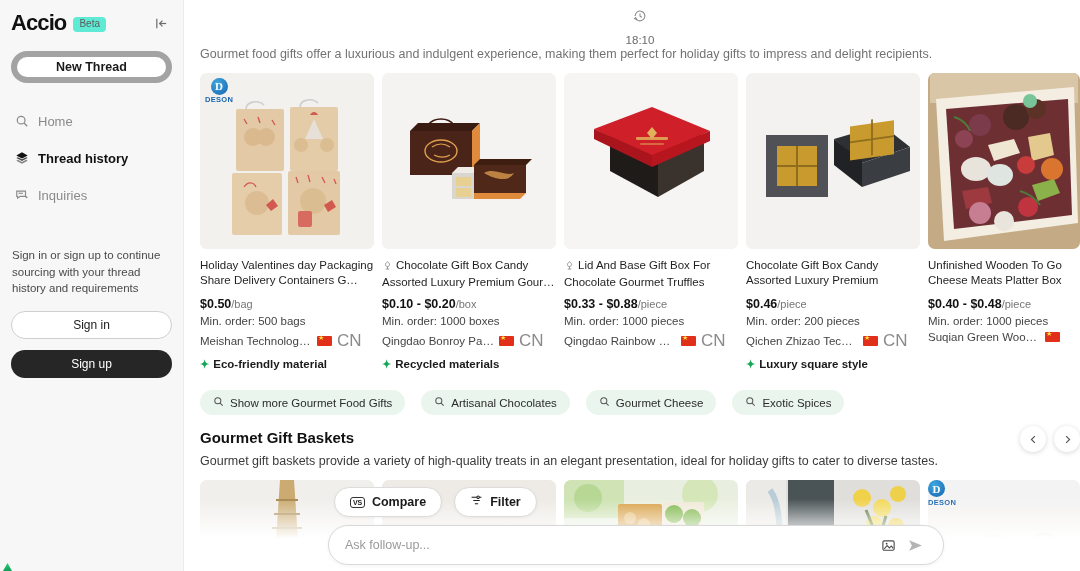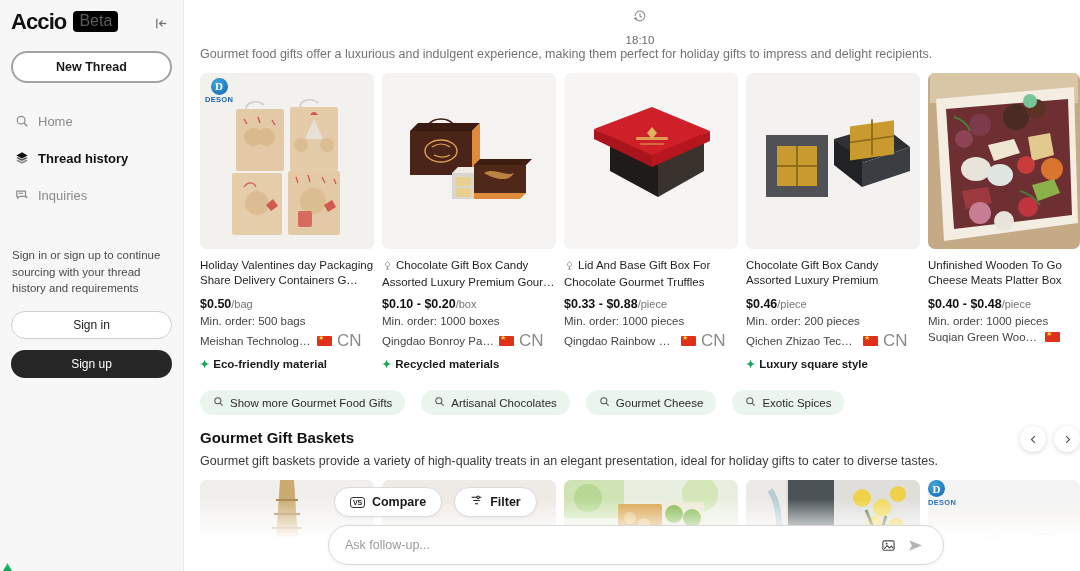"Beta" .beta { background: #000000 -> #5eead4; font-size: 16px -> 10px }
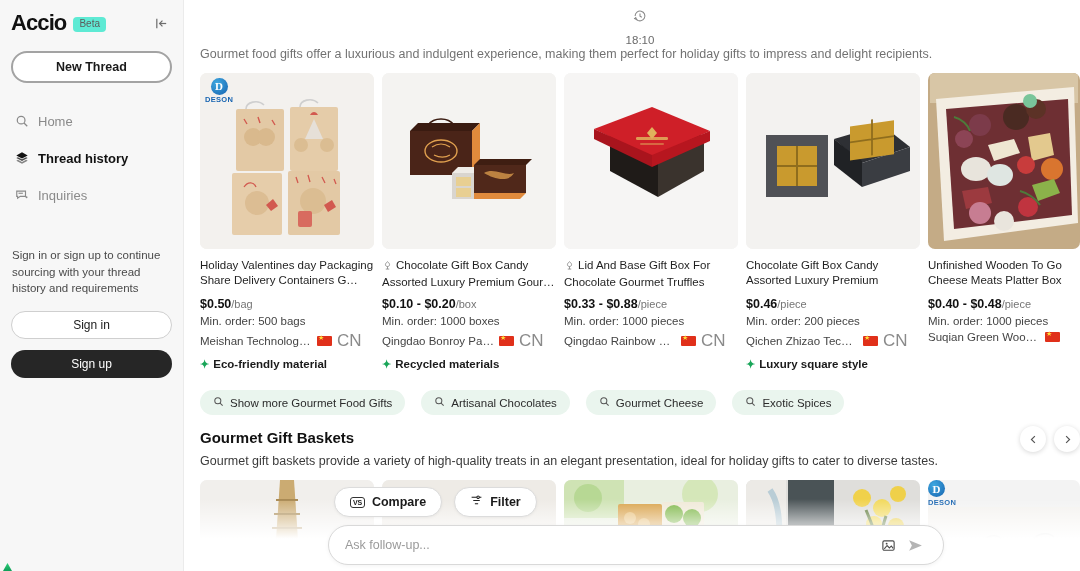"New Thread" .new-thread { border: 2px solid #a3a3a3 -> 6px solid #a3a3a3 }
